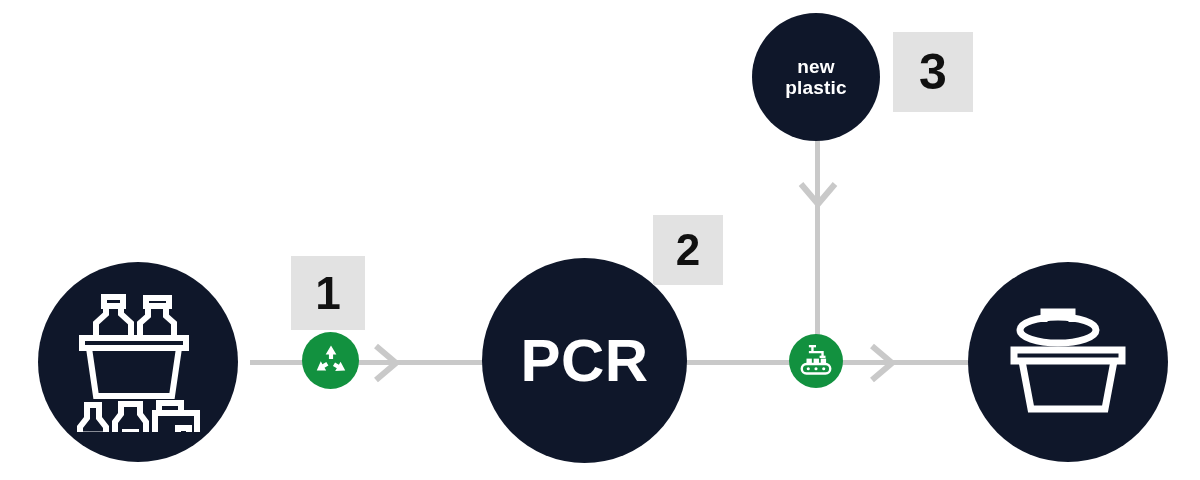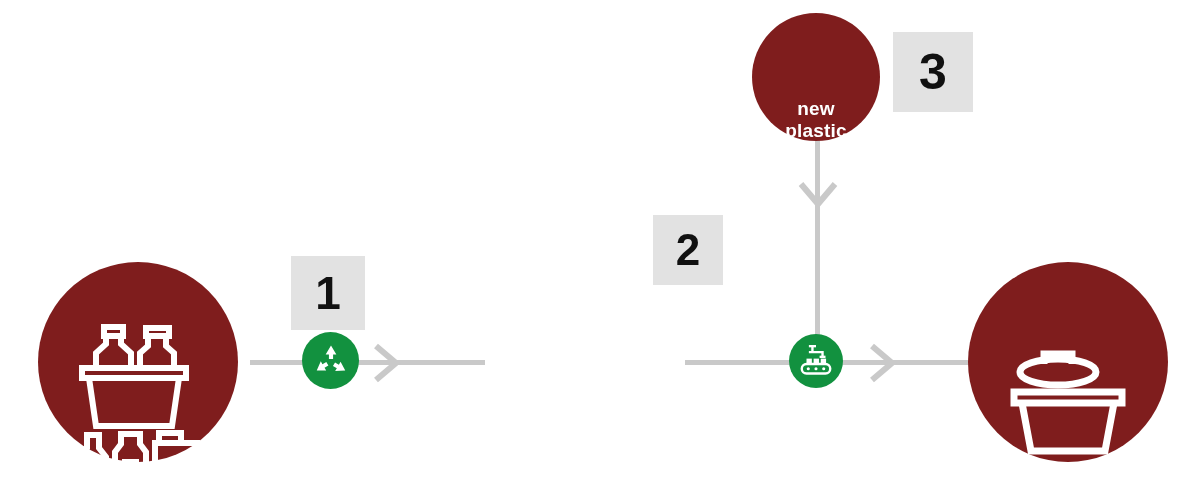"new" .node-circle { align-items: flex-end -> center; background: #7f1d1d -> #0f172a }
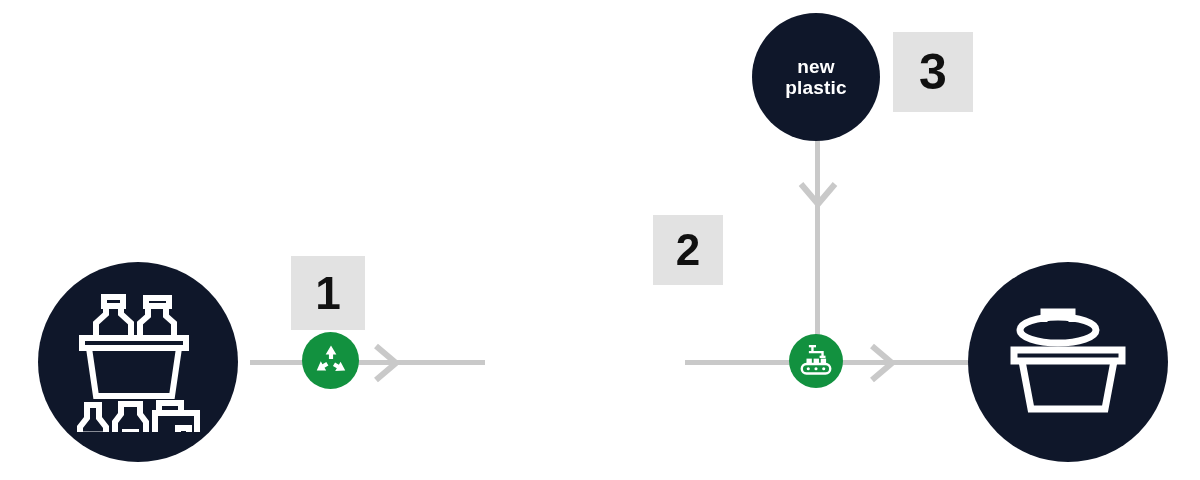"PCR" div.node-circle { html: none -> <div> <span>PCR</span> </div> }
